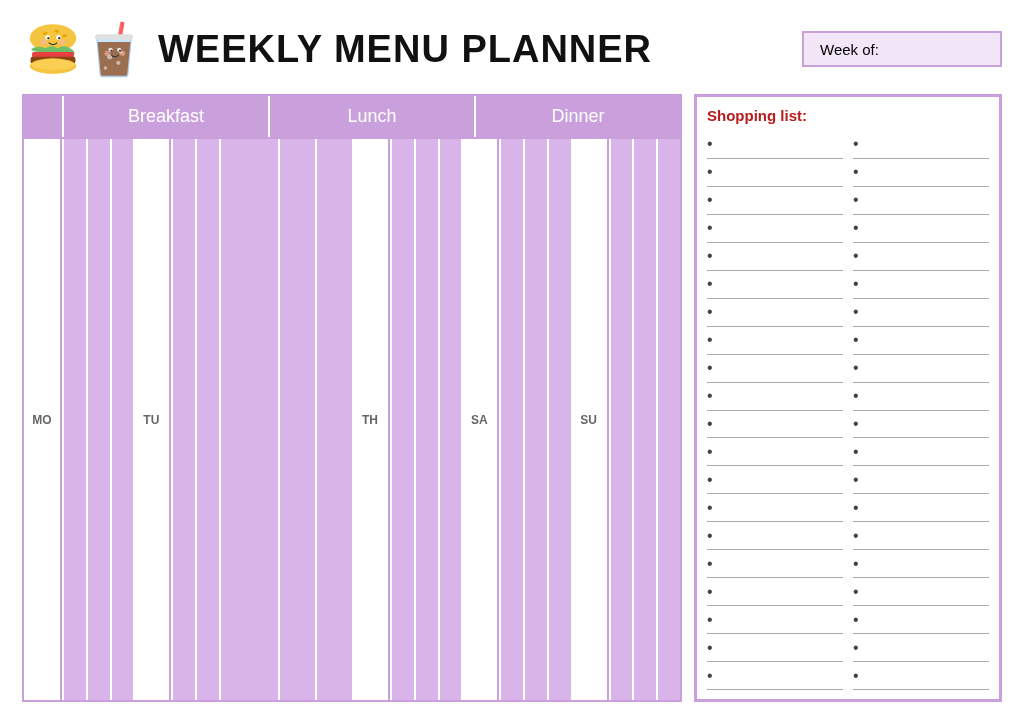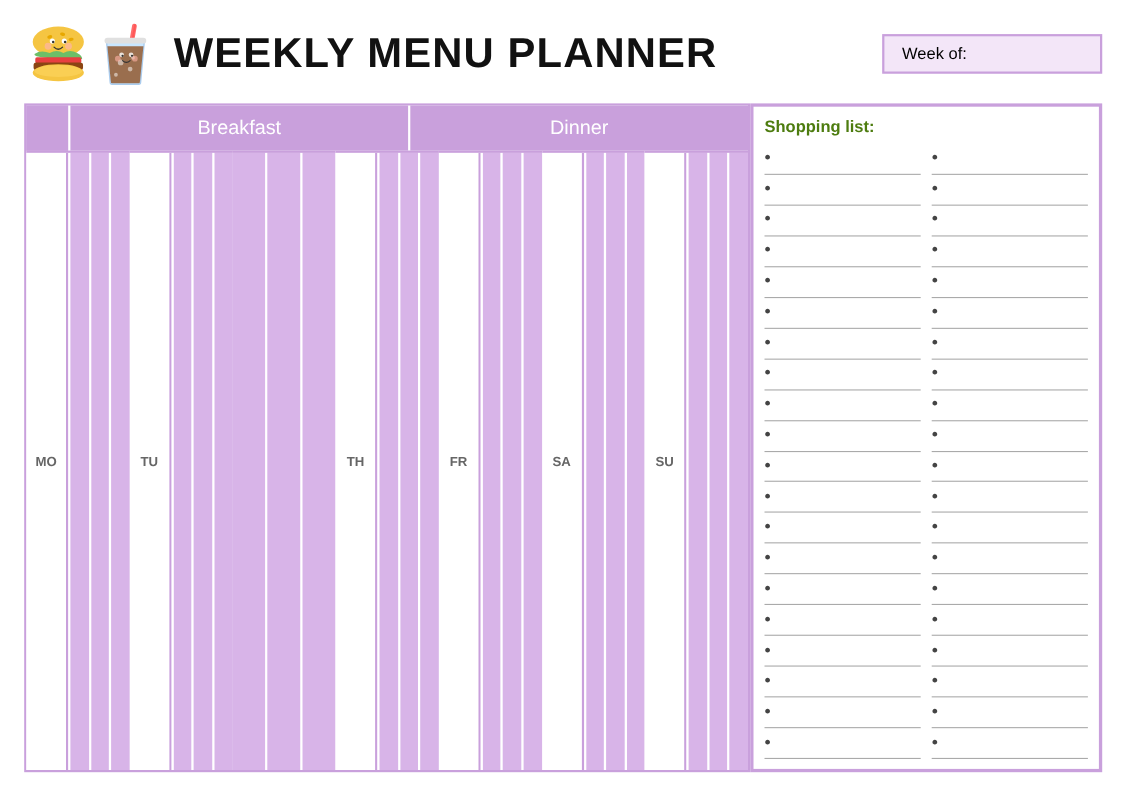"Breakfast" .main-content { gap: none -> 12px }
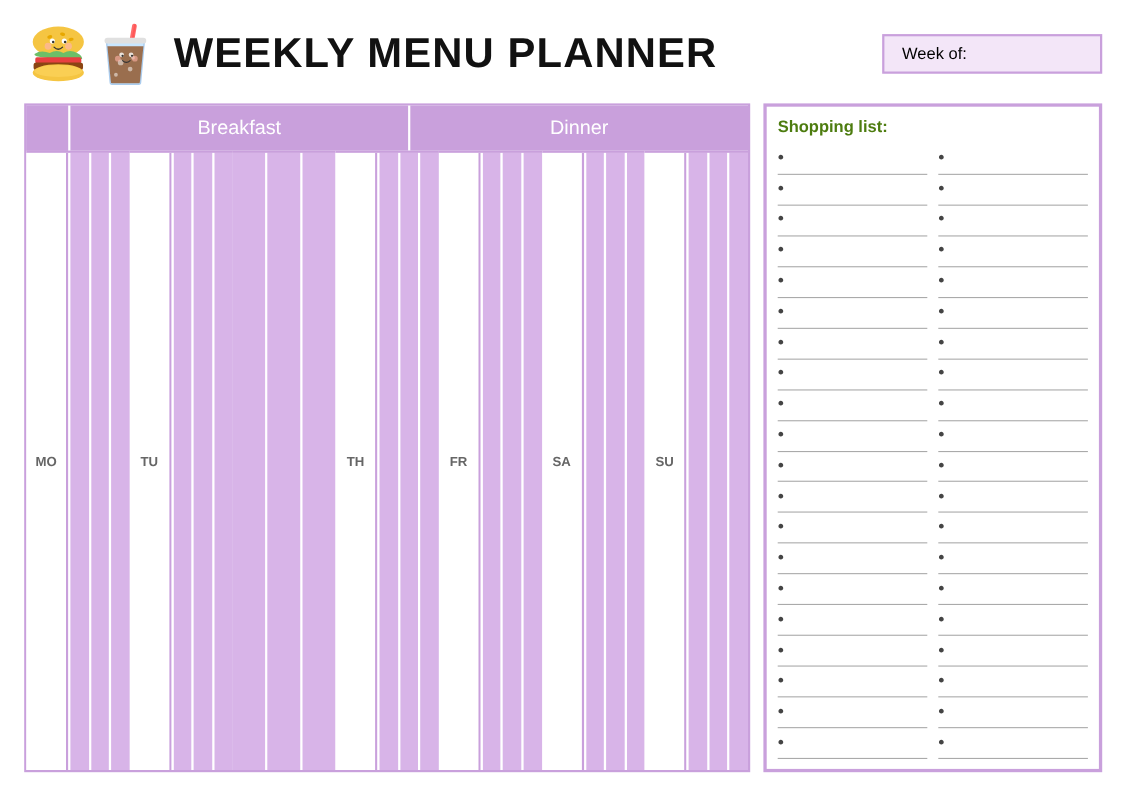"Lunch" div.col-header { html: none -> <div>Lunch</div> }
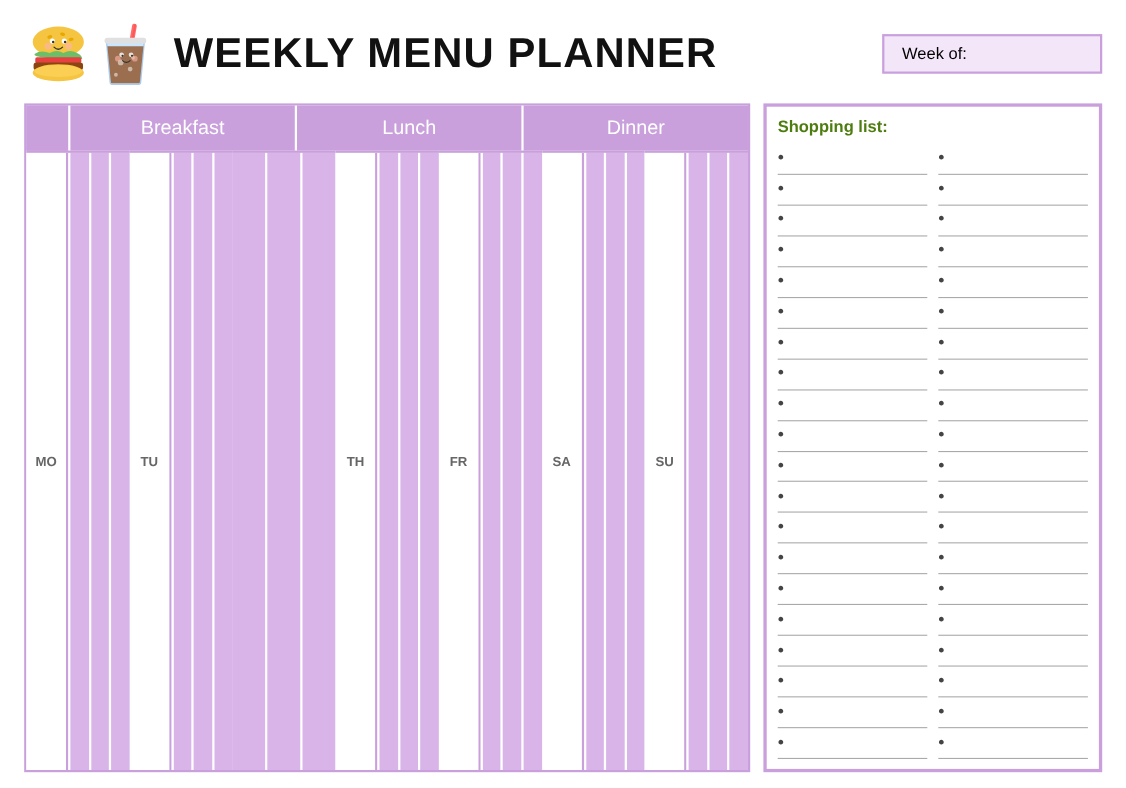"Shopping list:" .shopping-title { color: #4d7c0f -> #b91c1c }
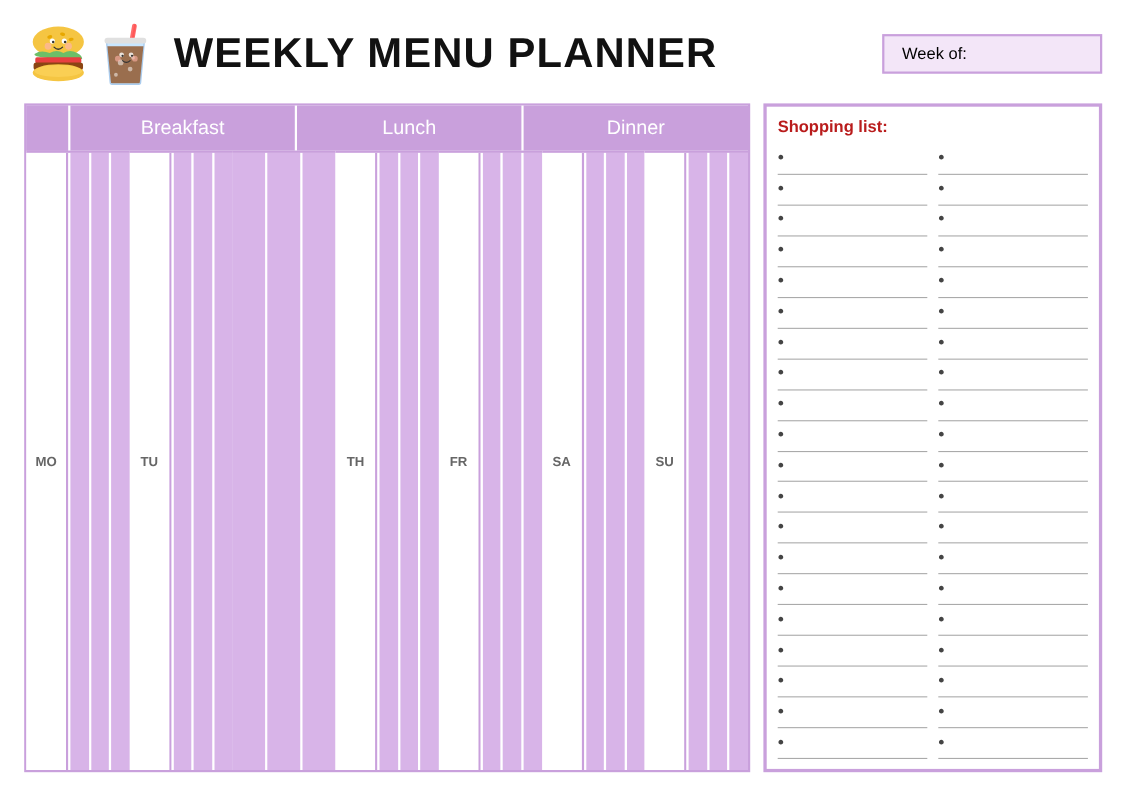"FR" div.planner-row { html: <div> <div>FR</div> <div></div> <div></div> <div></div> </div> -> none }
